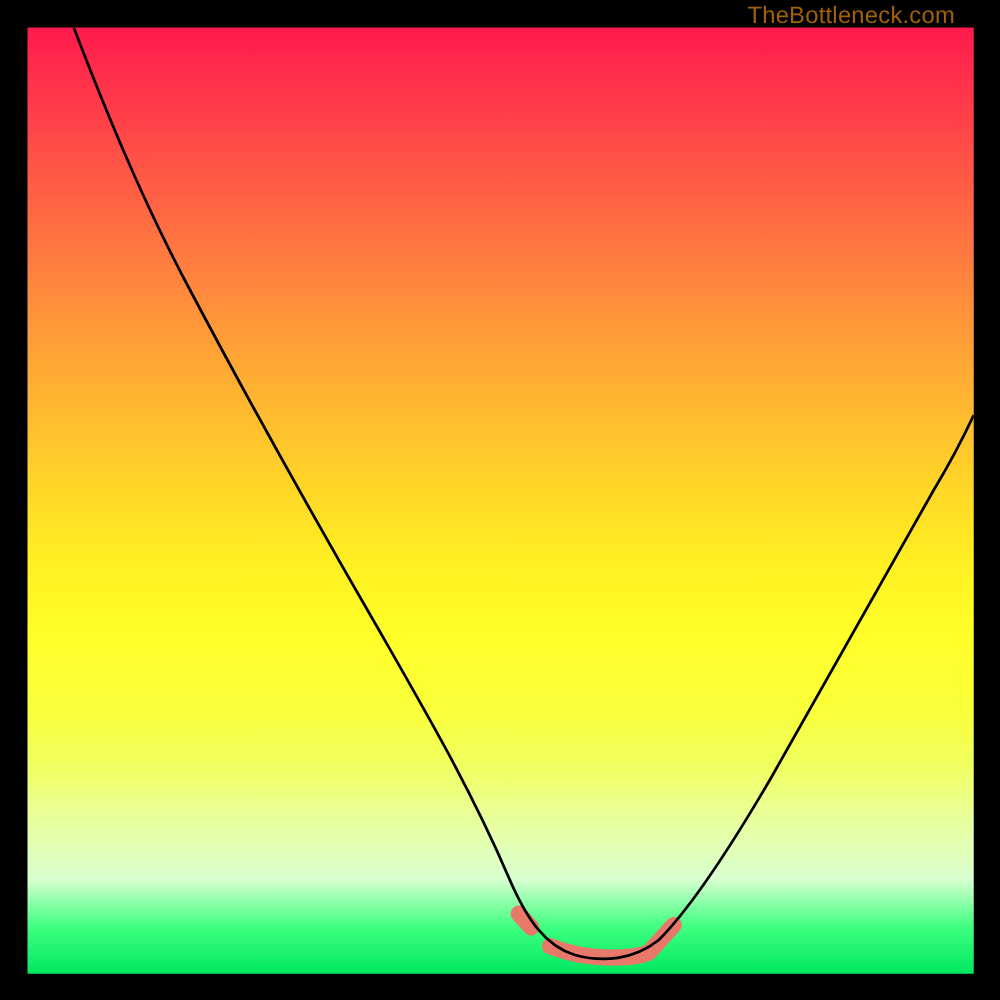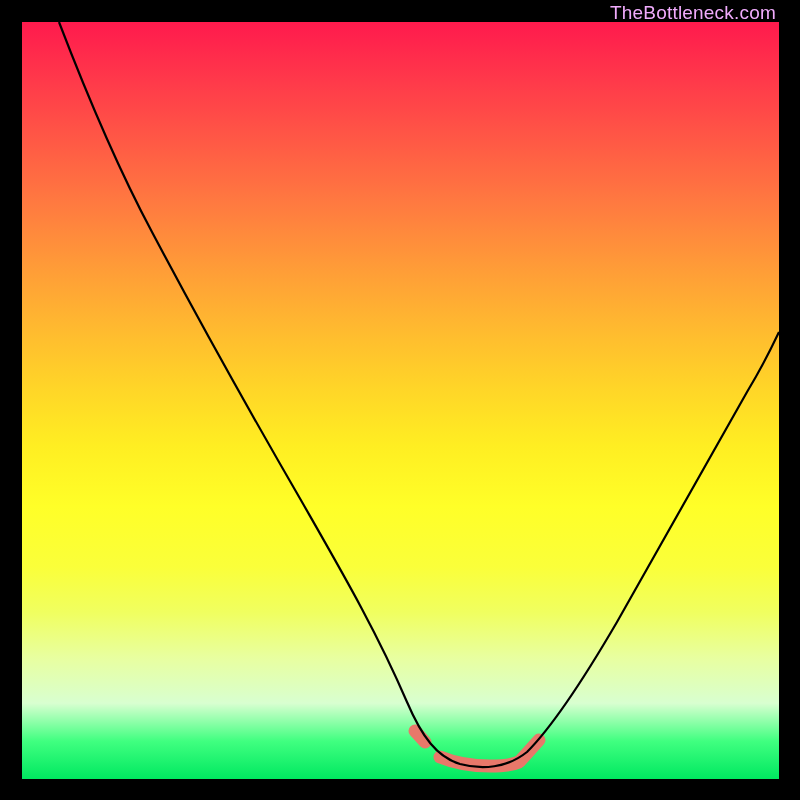"TheBottleneck.com" .watermark { color: #f0abfc -> #a16207; right: 24px -> 36px }
